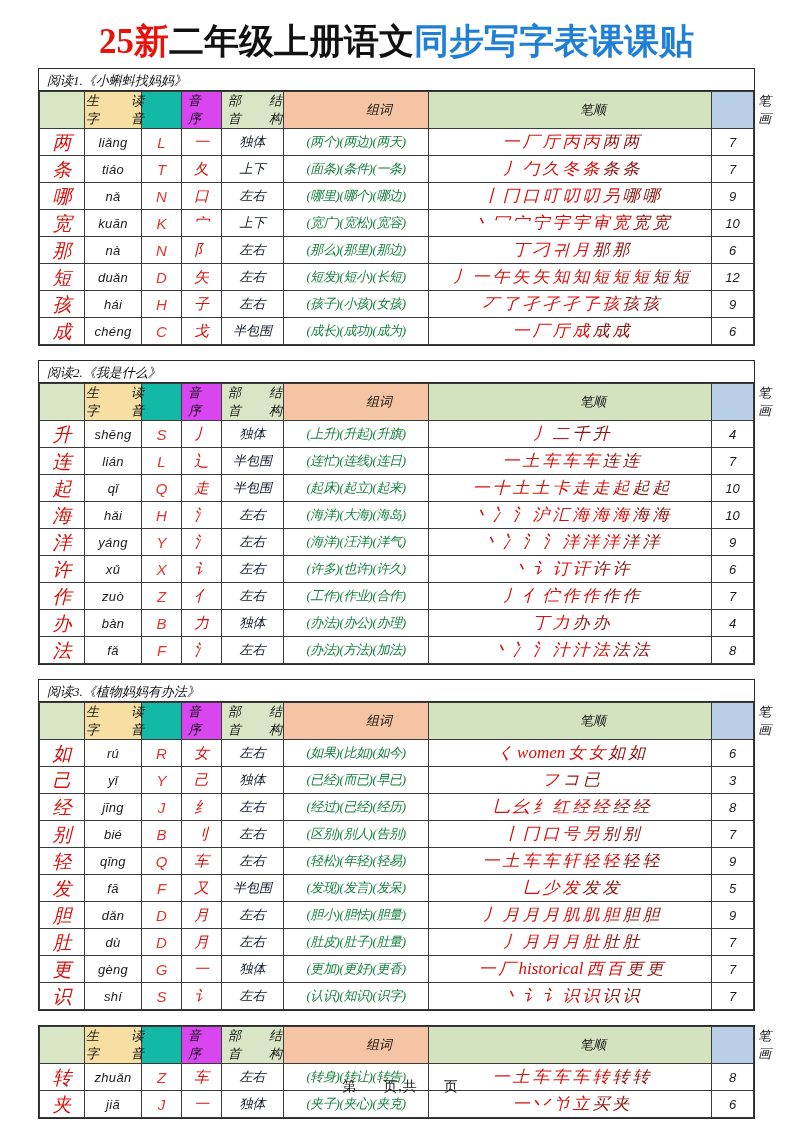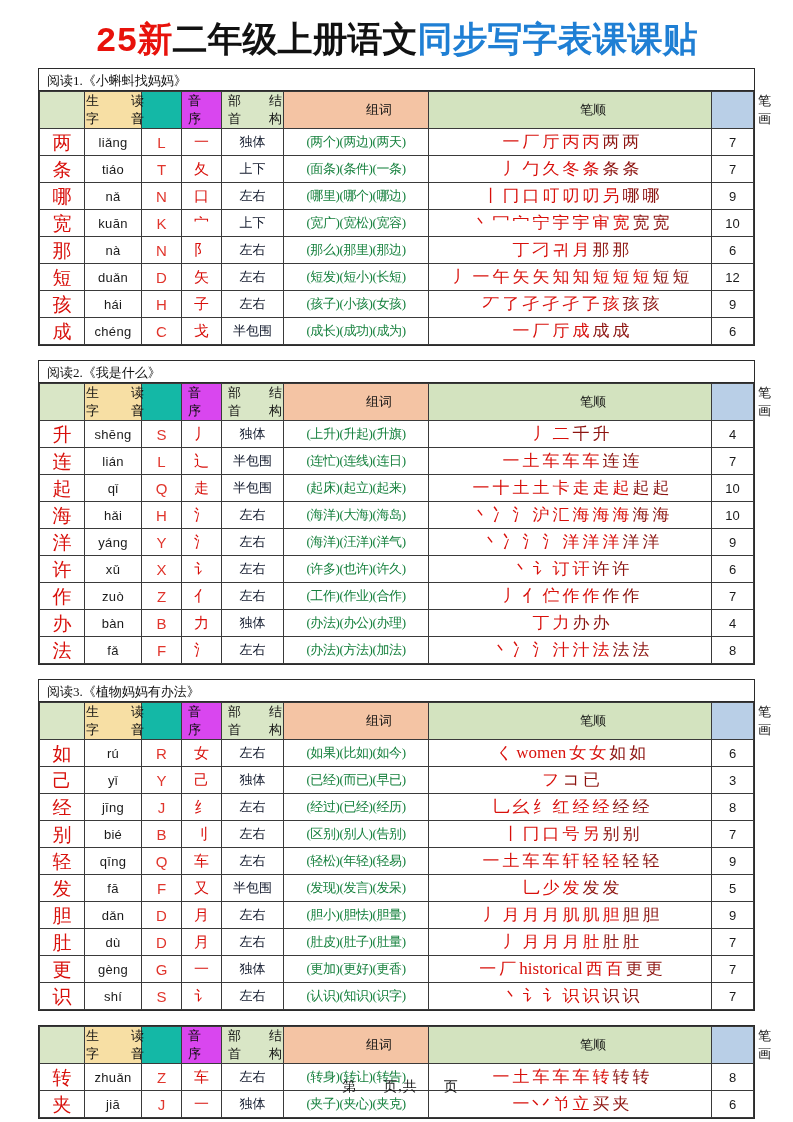"25新二年级上册语文同步写字表课课贴" .title { font-family: Liberation Mono, monospace -> Liberation Serif, serif }
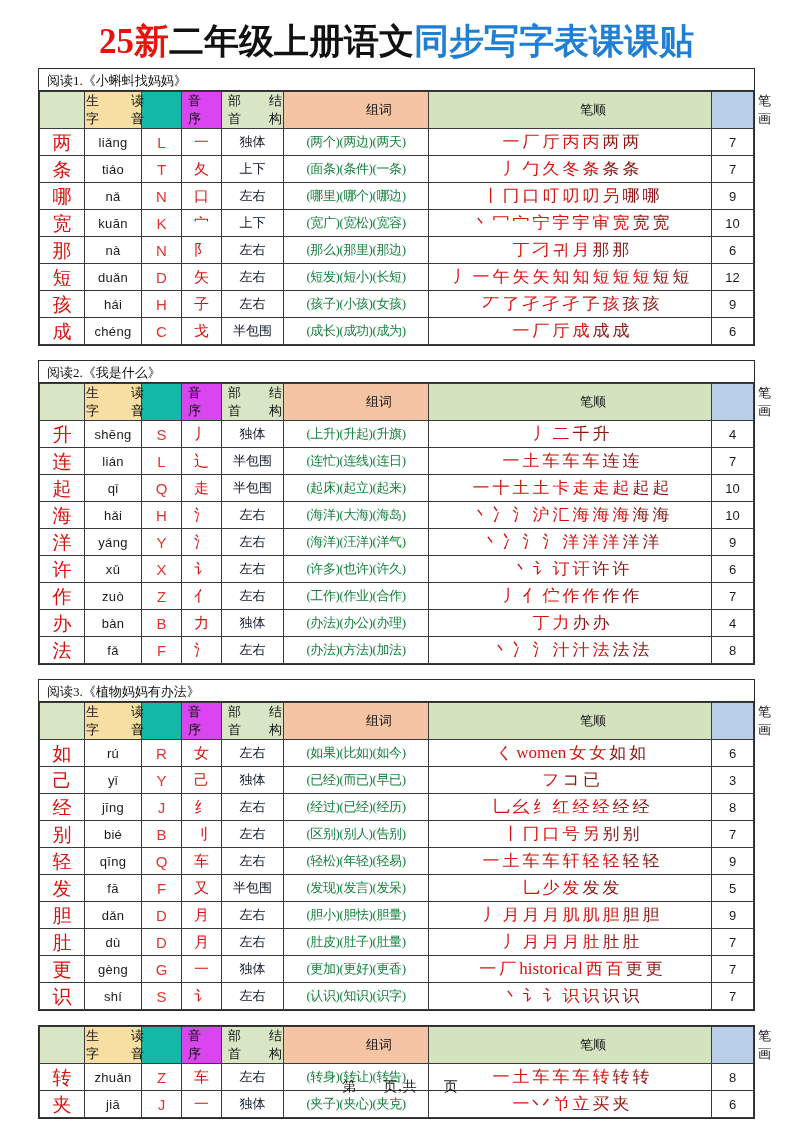"阅读1.《小蝌蚪找妈妈》" .section { font-style: none -> italic }
